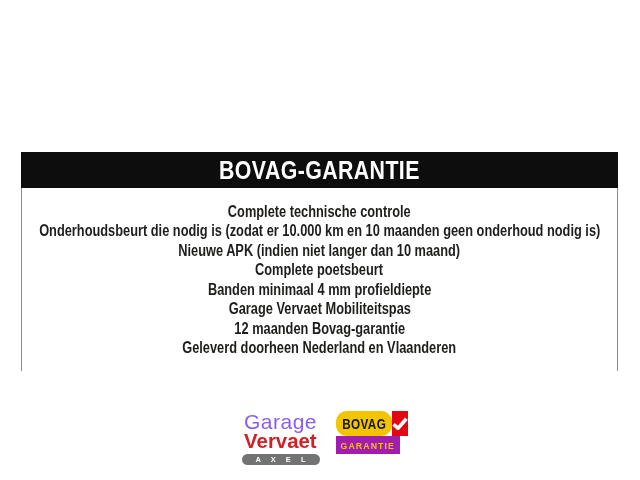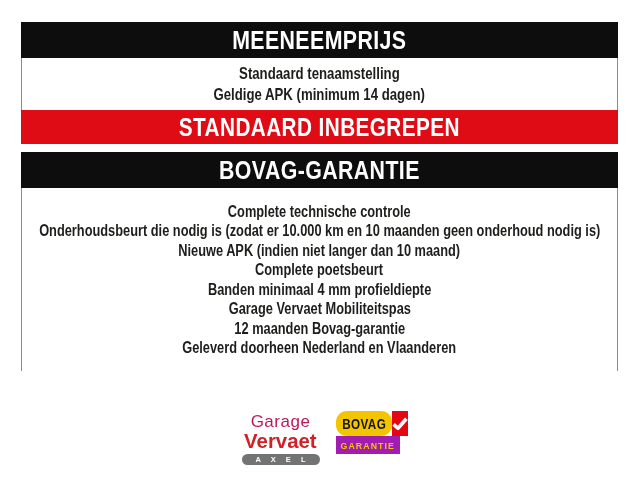"MEENEEMPRIJS" div.card { html: <div> <div> <div>MEENEEMPRIJS</div> </div> <div> <div>Standaard tenaamstelling</div> <div>Geldige APK (minimum 14 dagen)</div> </div> <div> <div>STANDAARD INBEGREPEN</div> </div> </div> -> none }
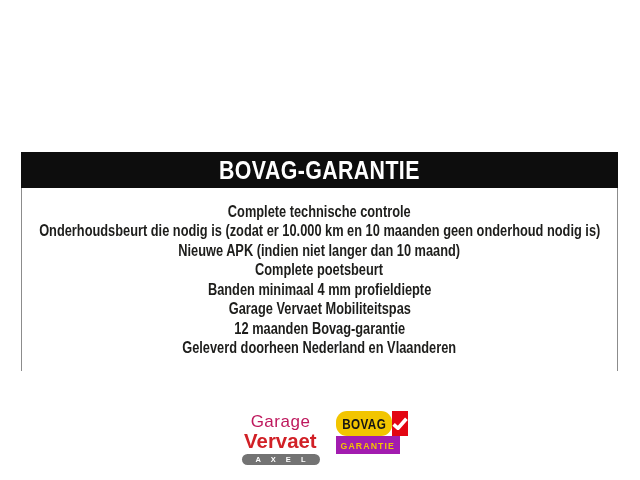"Garage" .vervaet-garage { color: #be185d -> #8b5cf6; font-size: 17px -> 21px }
